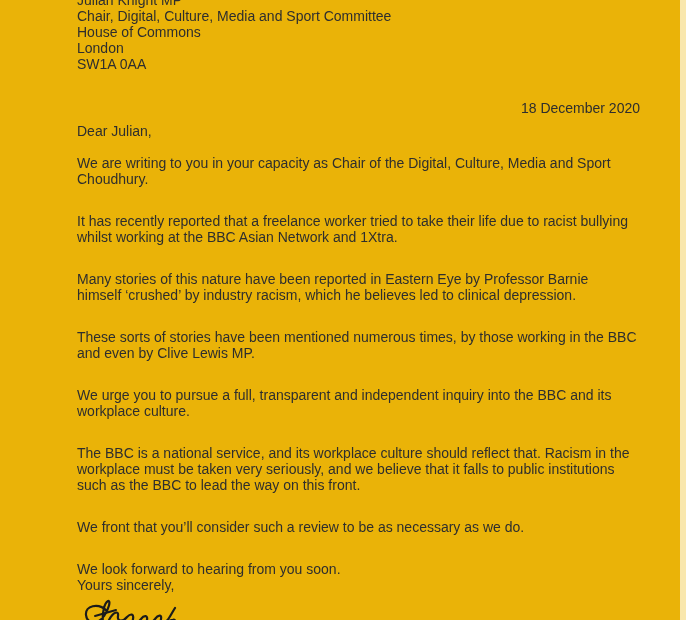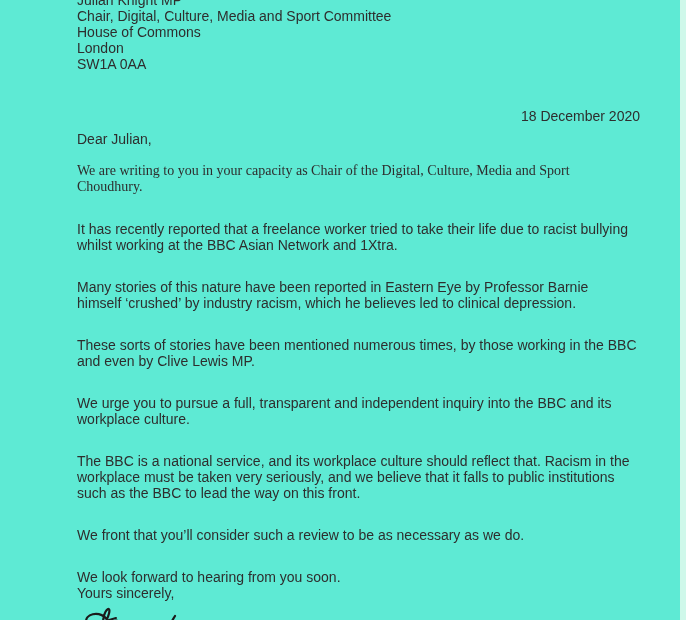"Julian Knight MP" .page { background: #5eead4 -> #eab308 }
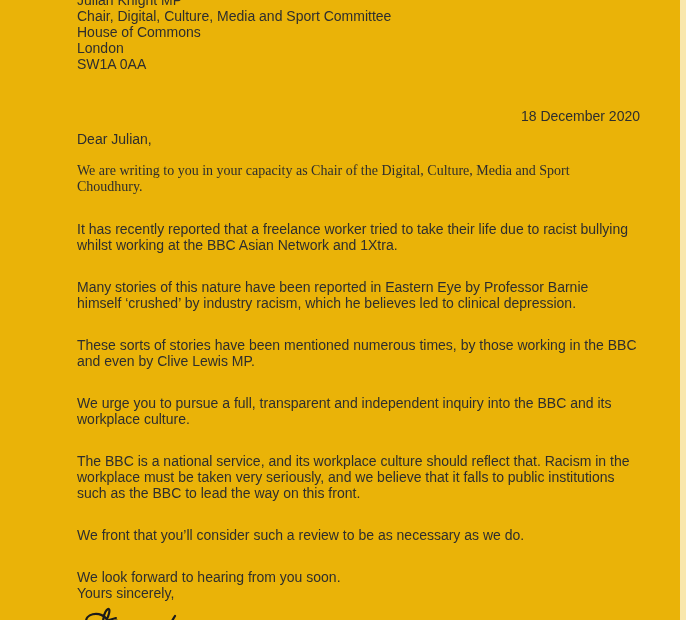"18 December 2020" .date-row { margin-top: 36px -> 28px }
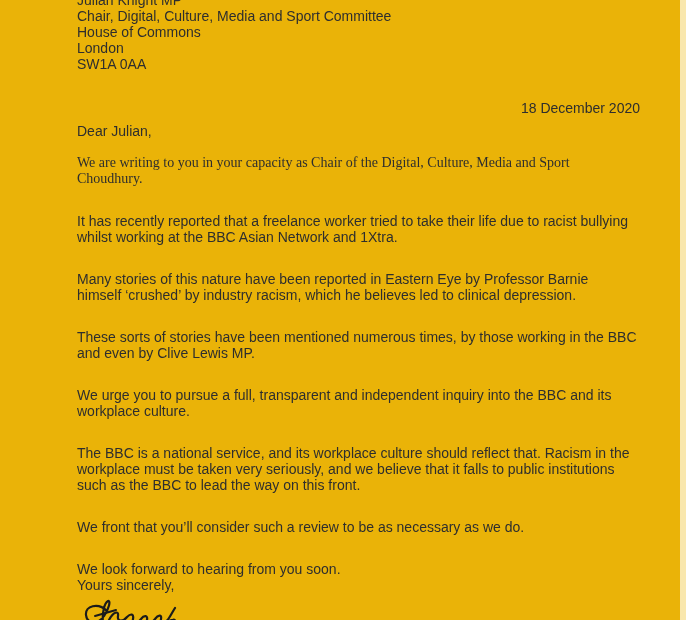"We are writing to you" .para.first { font-family: Liberation Serif, serif -> none }
